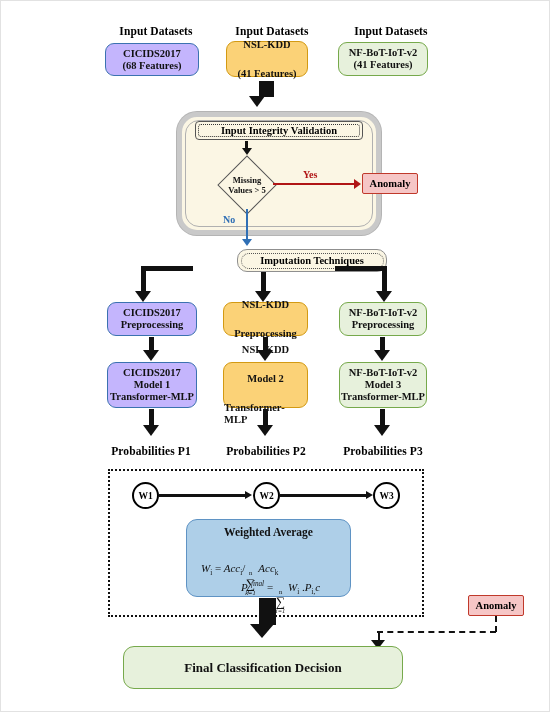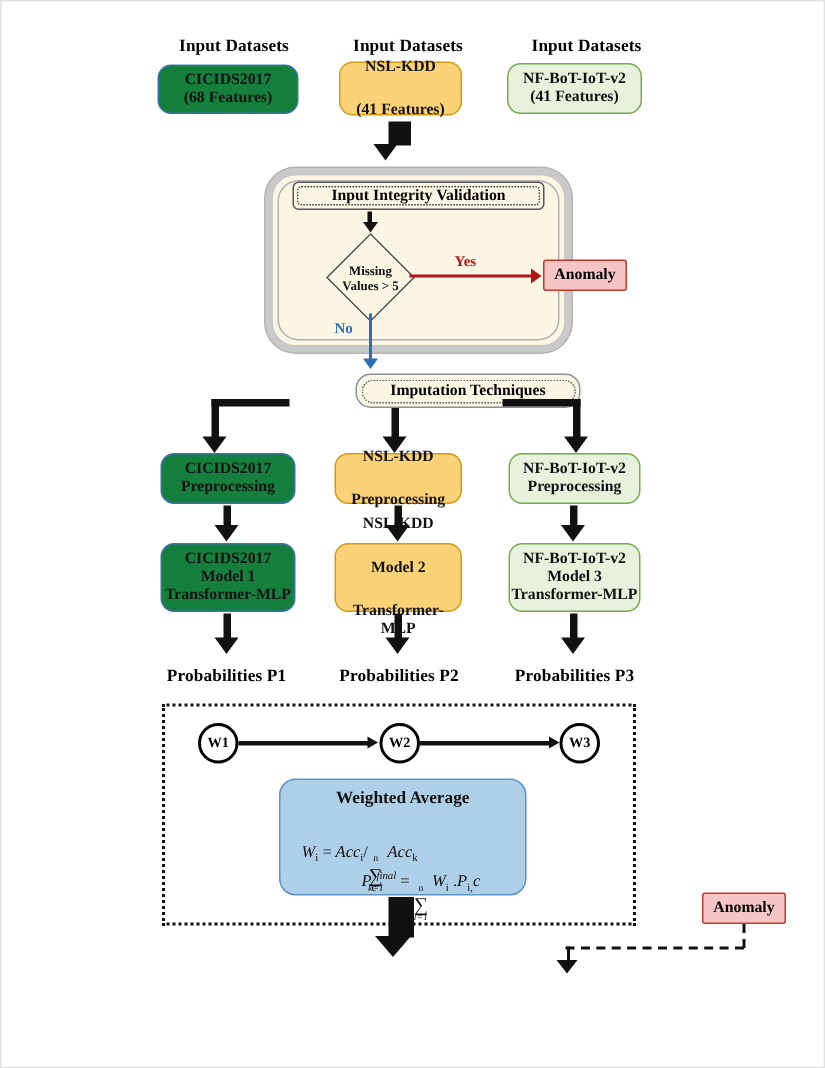"Input Datasets" .ctr { text-align: center -> none }
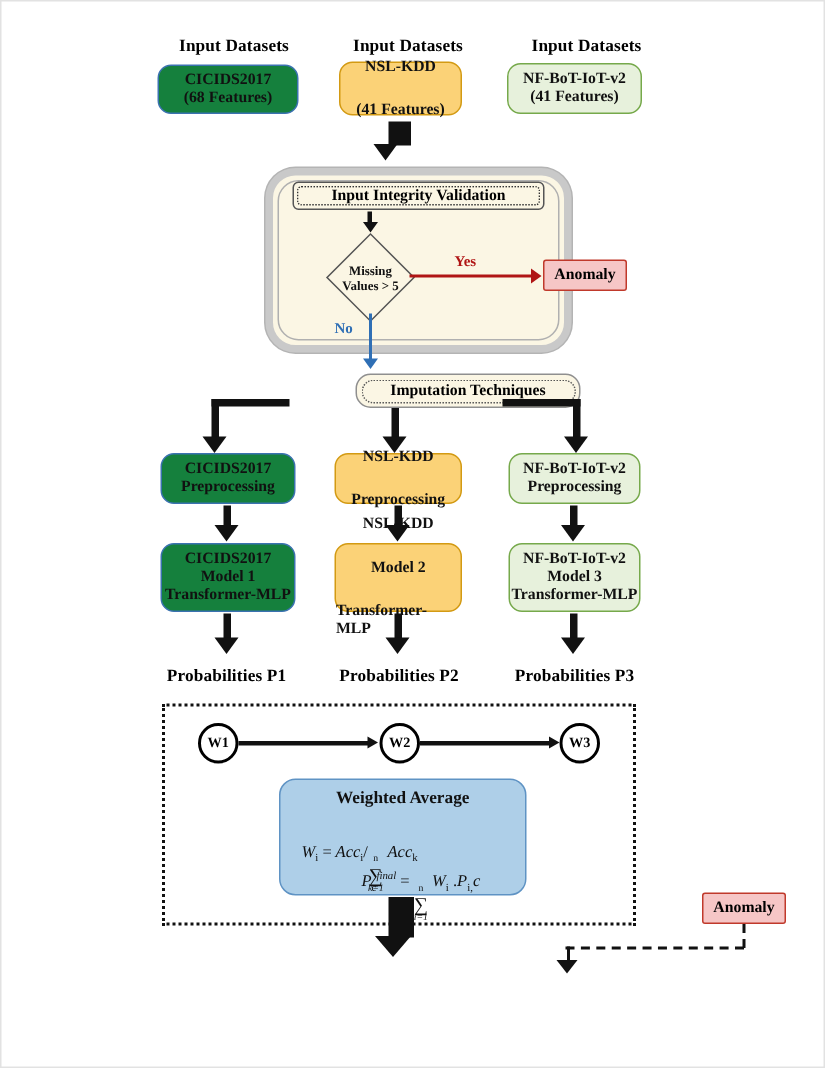"CICIDS2017" .blue { background: #15803d -> #c4b5fd }
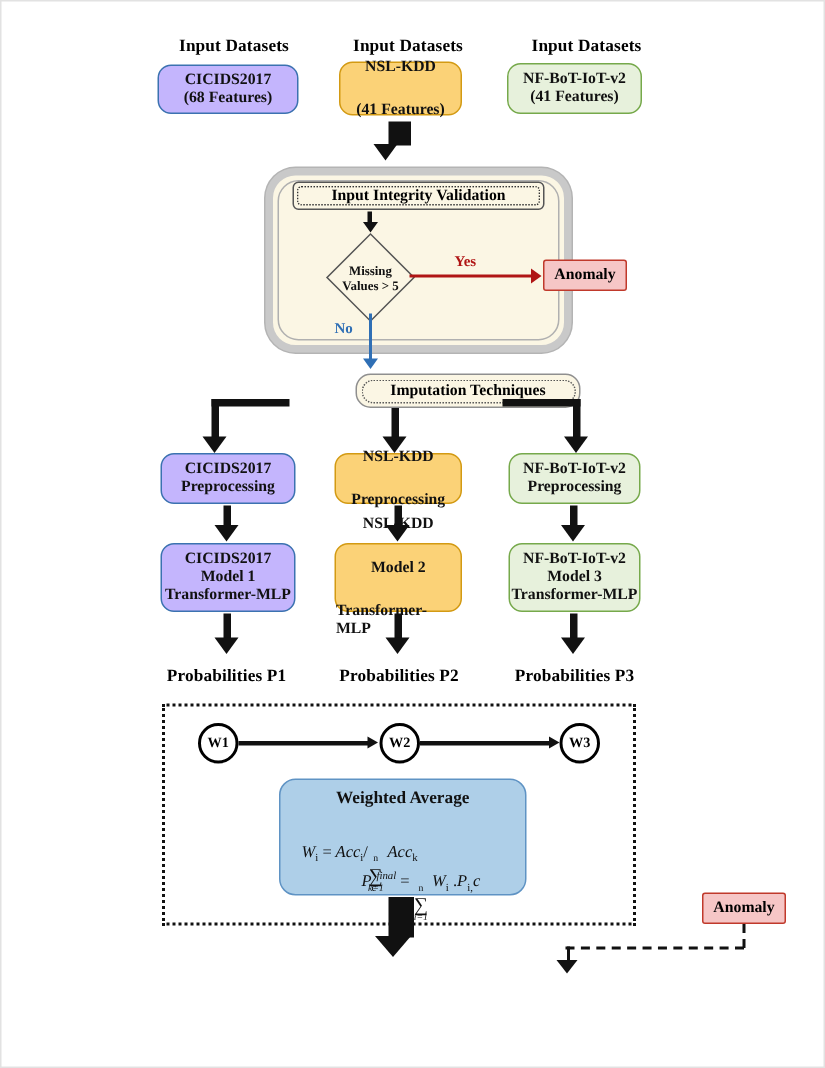"Final Classification Decision" div.abs { html: none -> <div> <span>Final Classification Decision</span> </div> }
